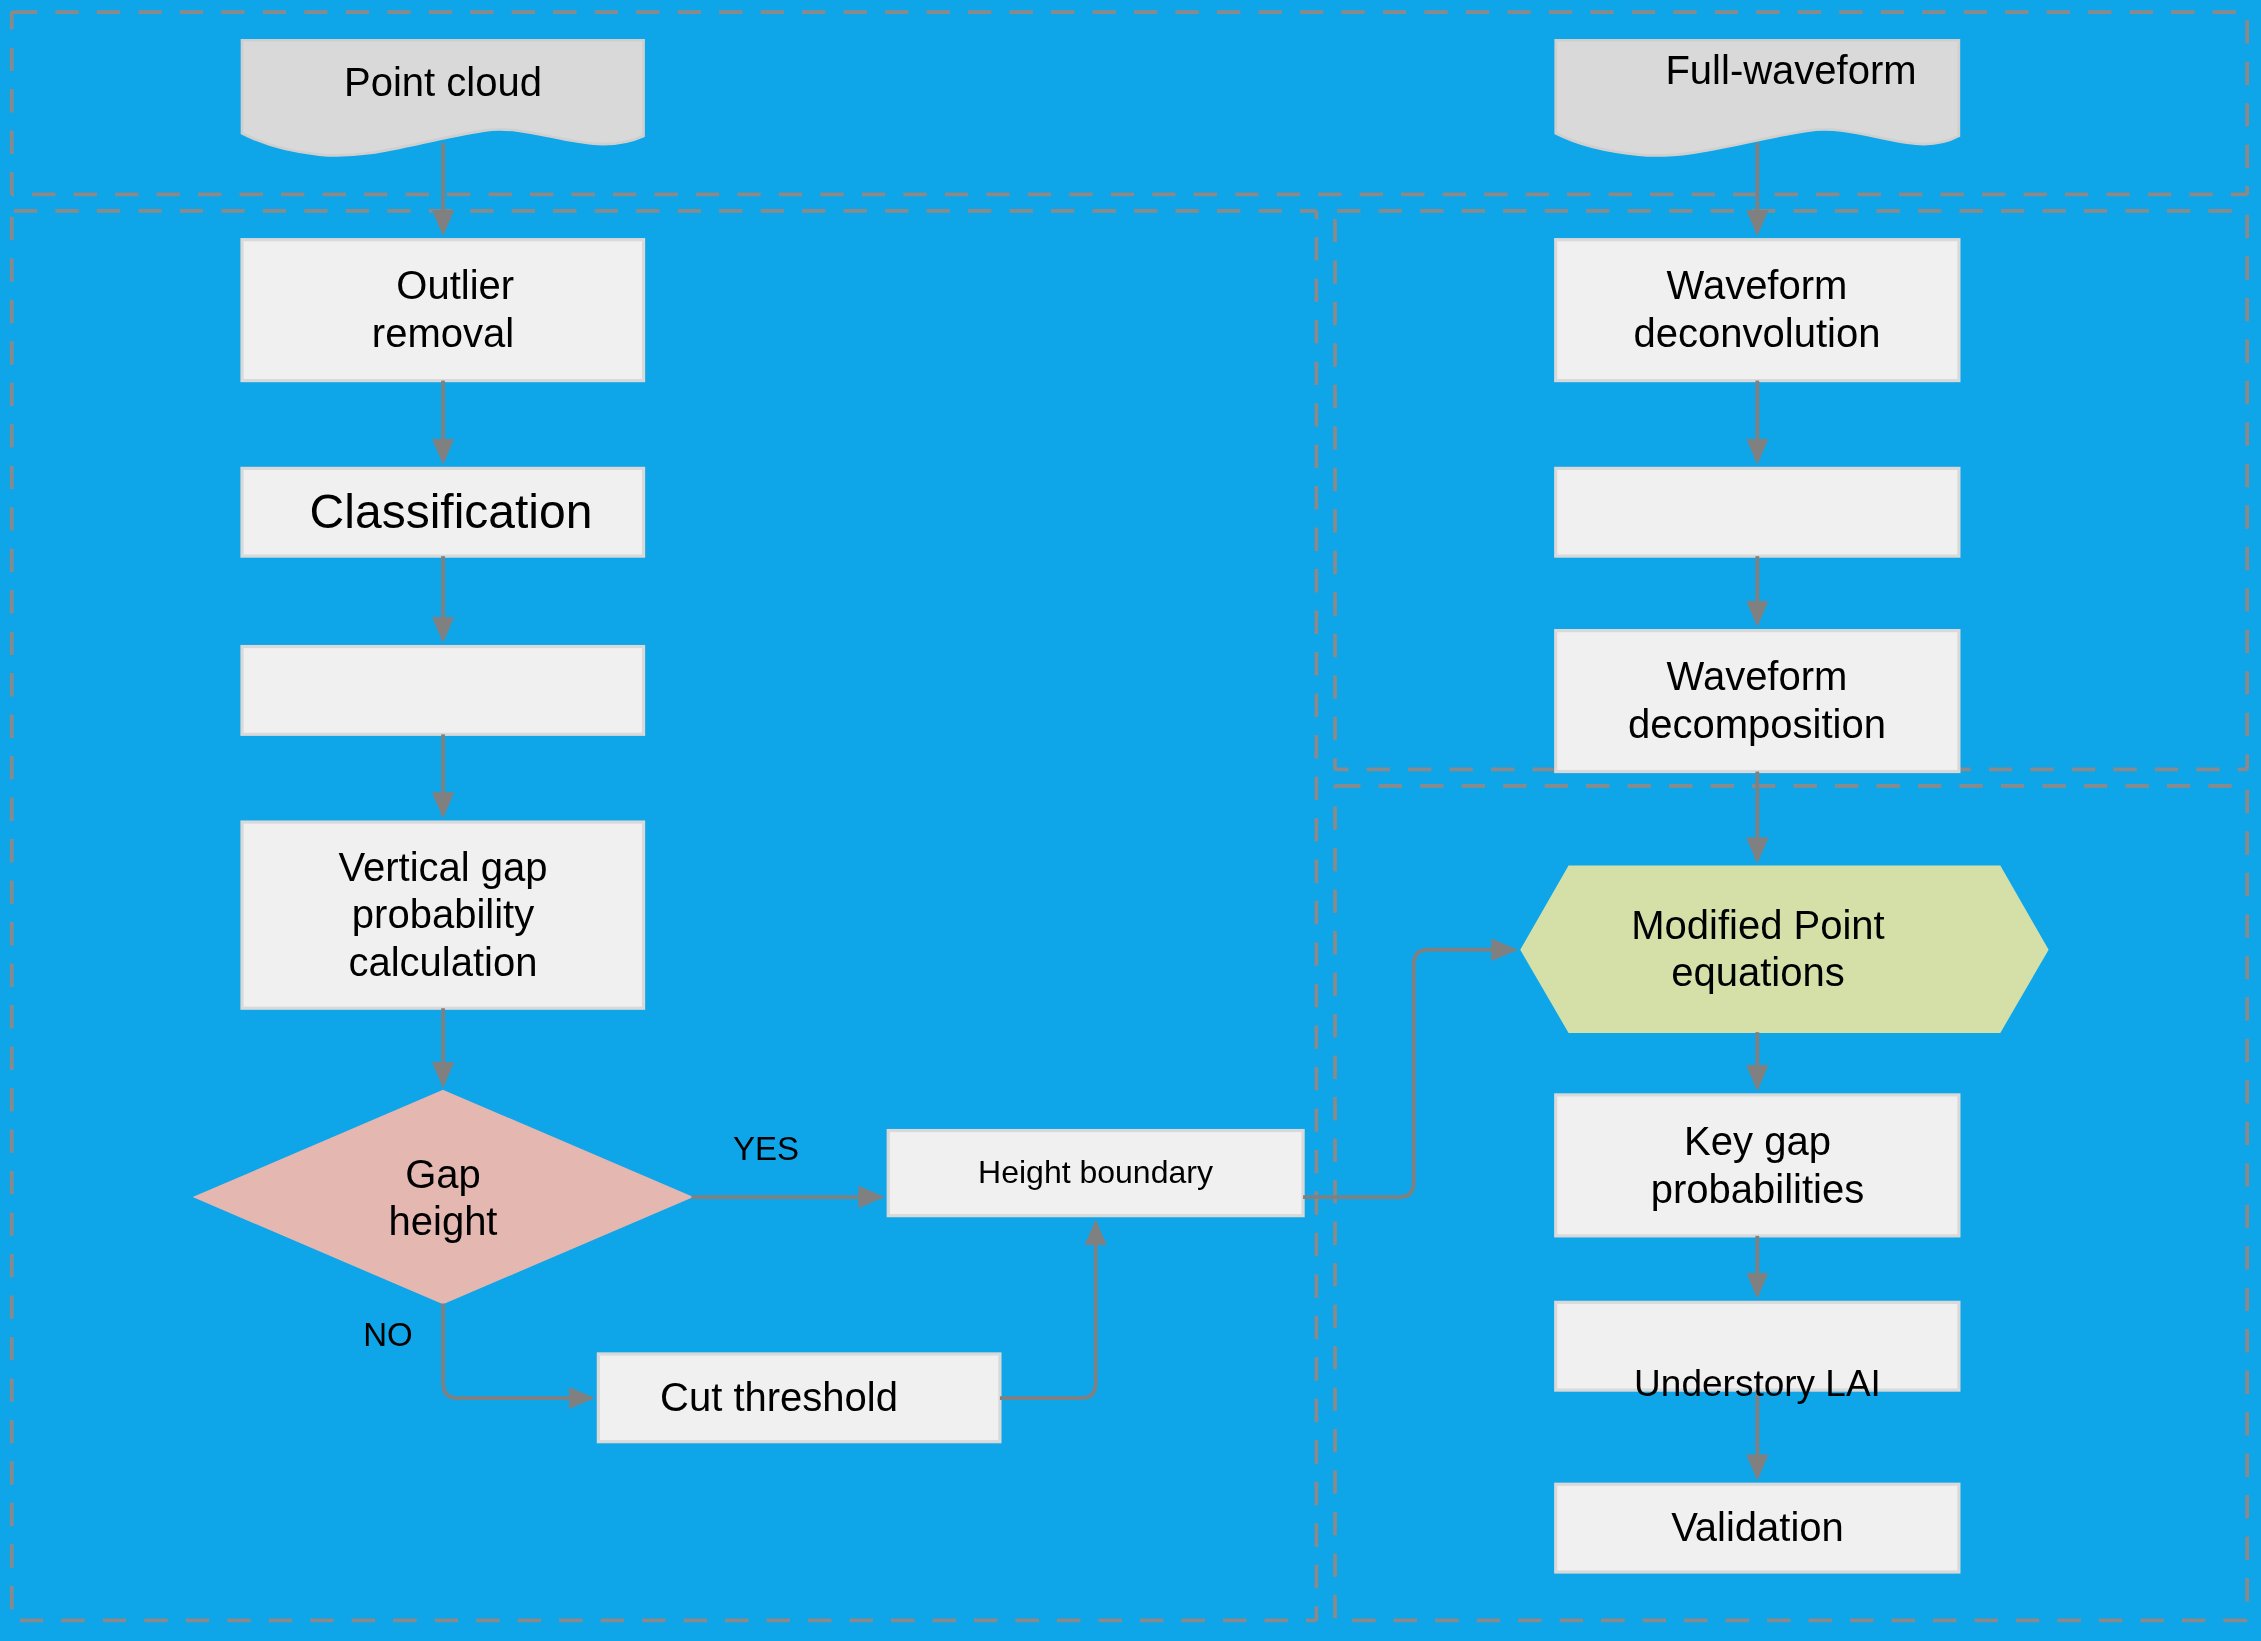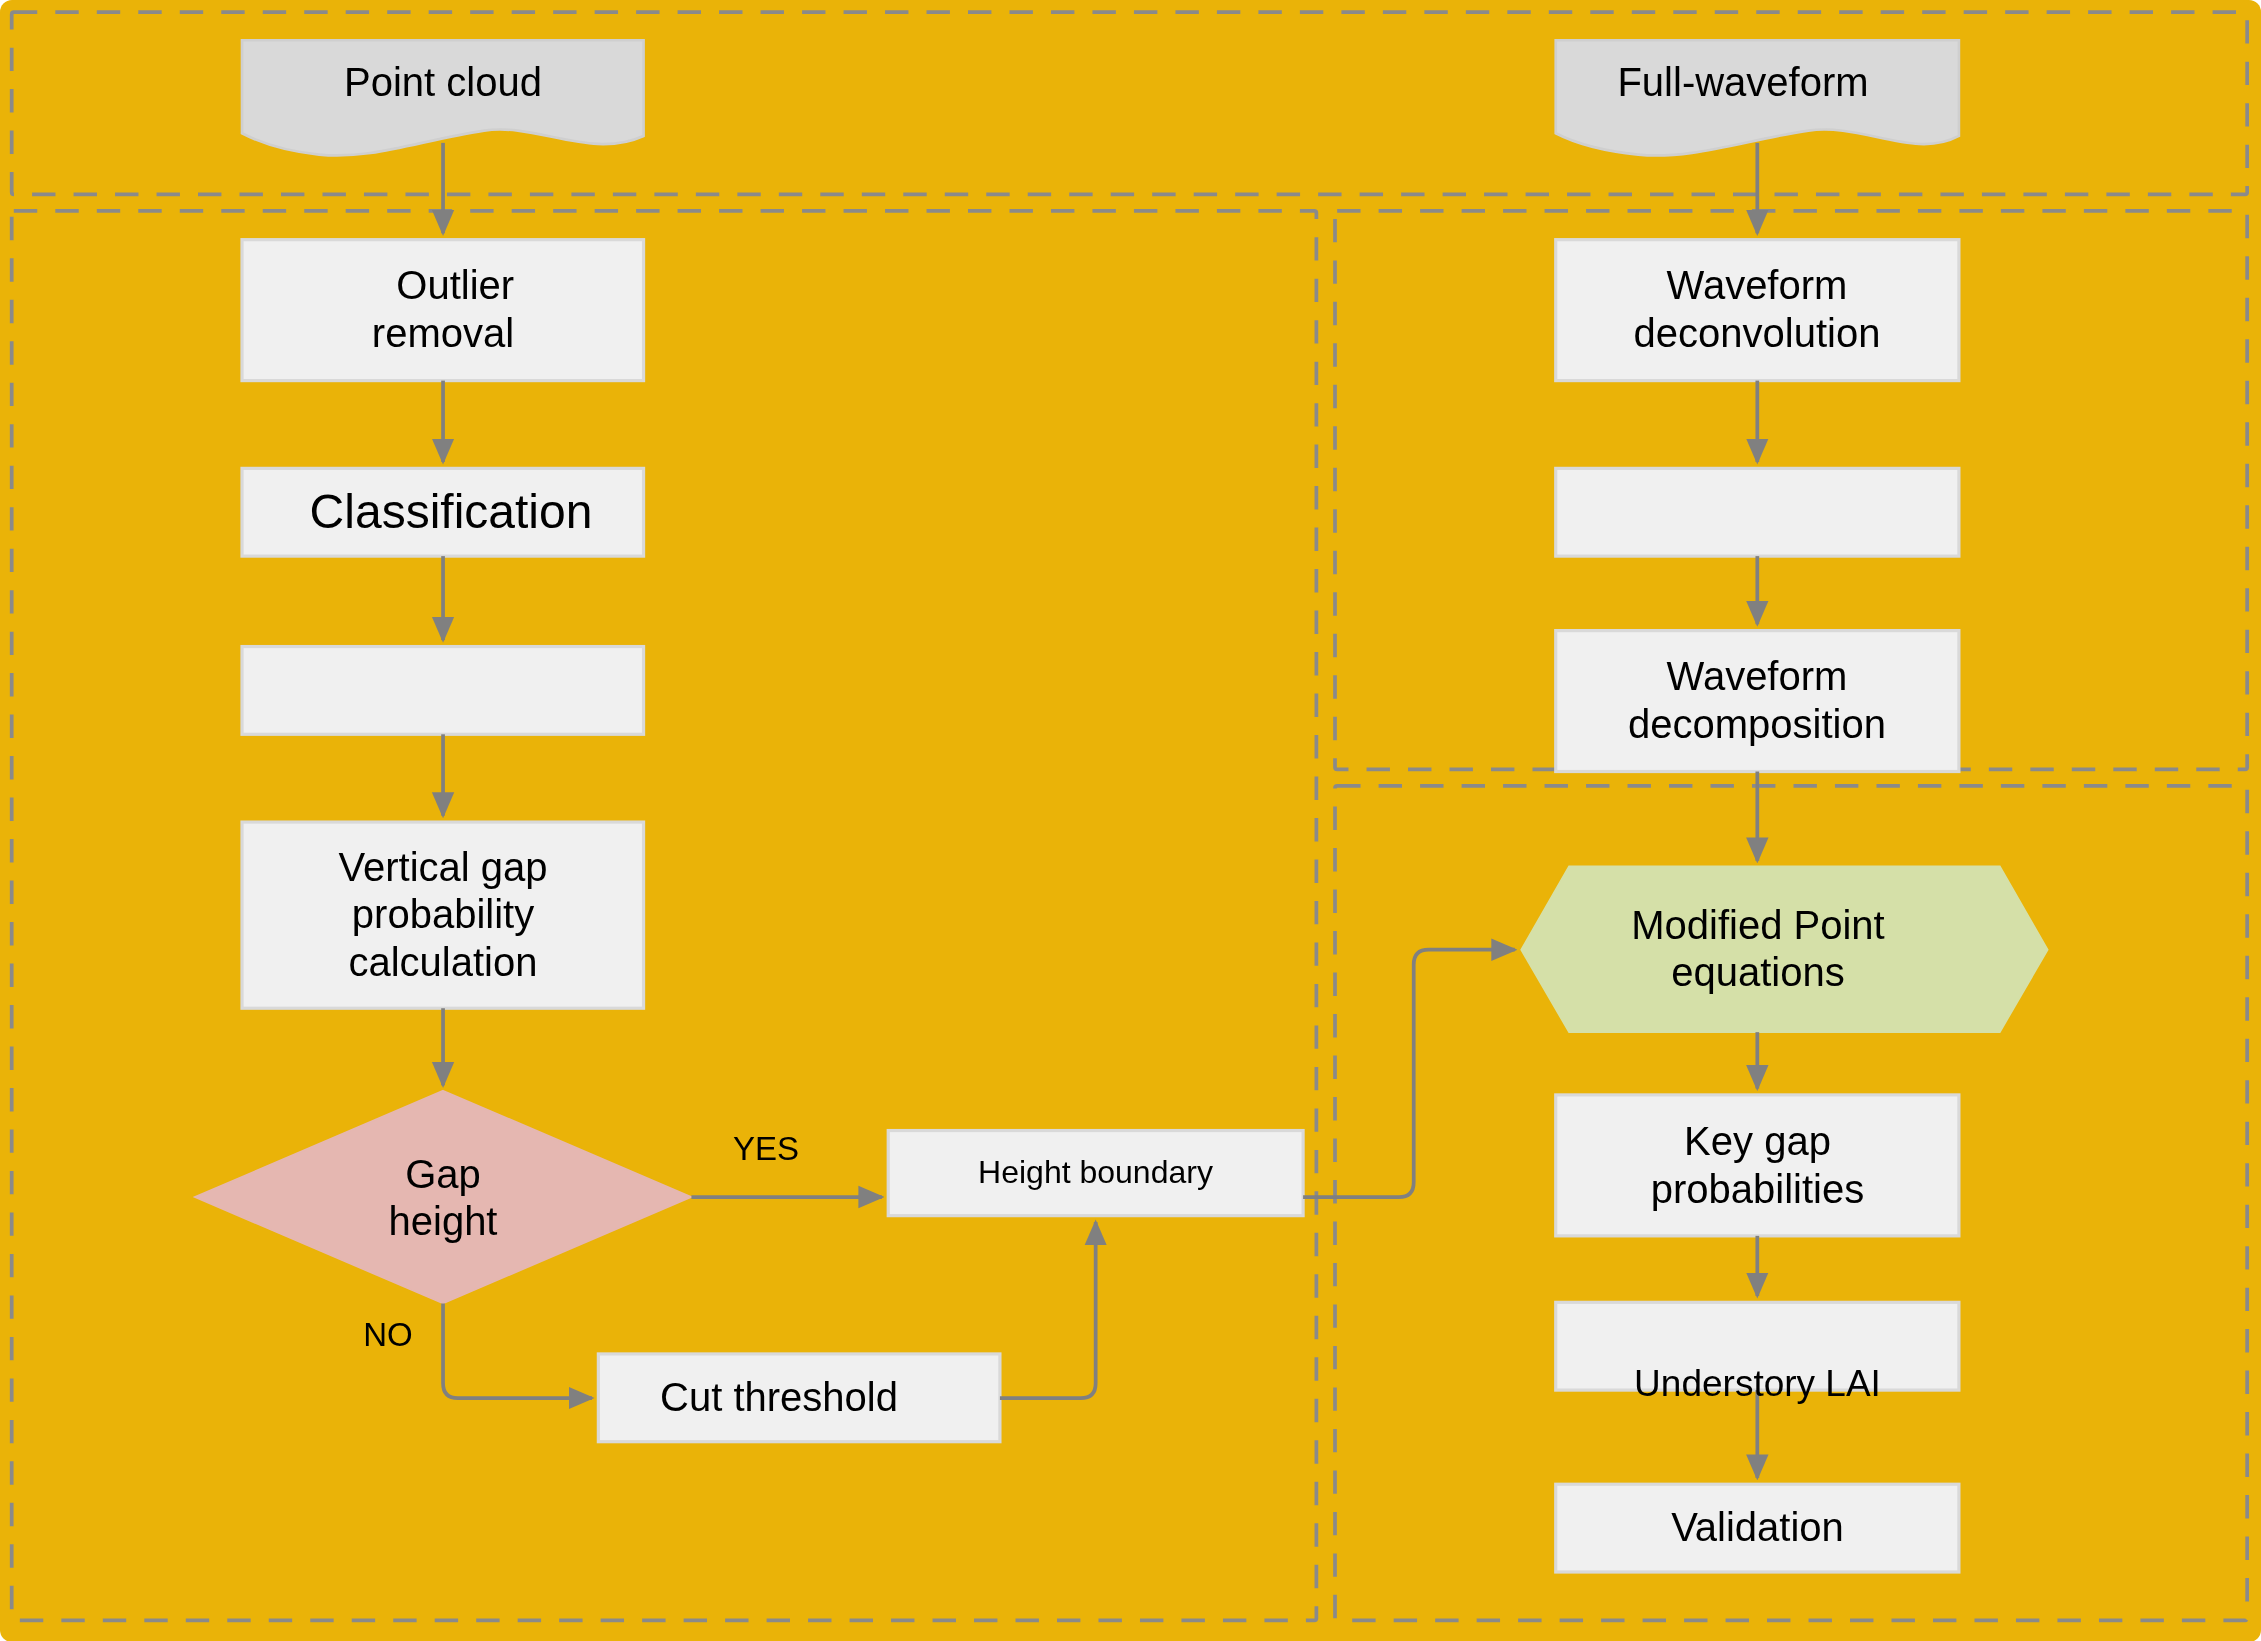"Point cloud" #canvas { background: #eab308 -> #0ea5e9; border-radius: 12px -> none }
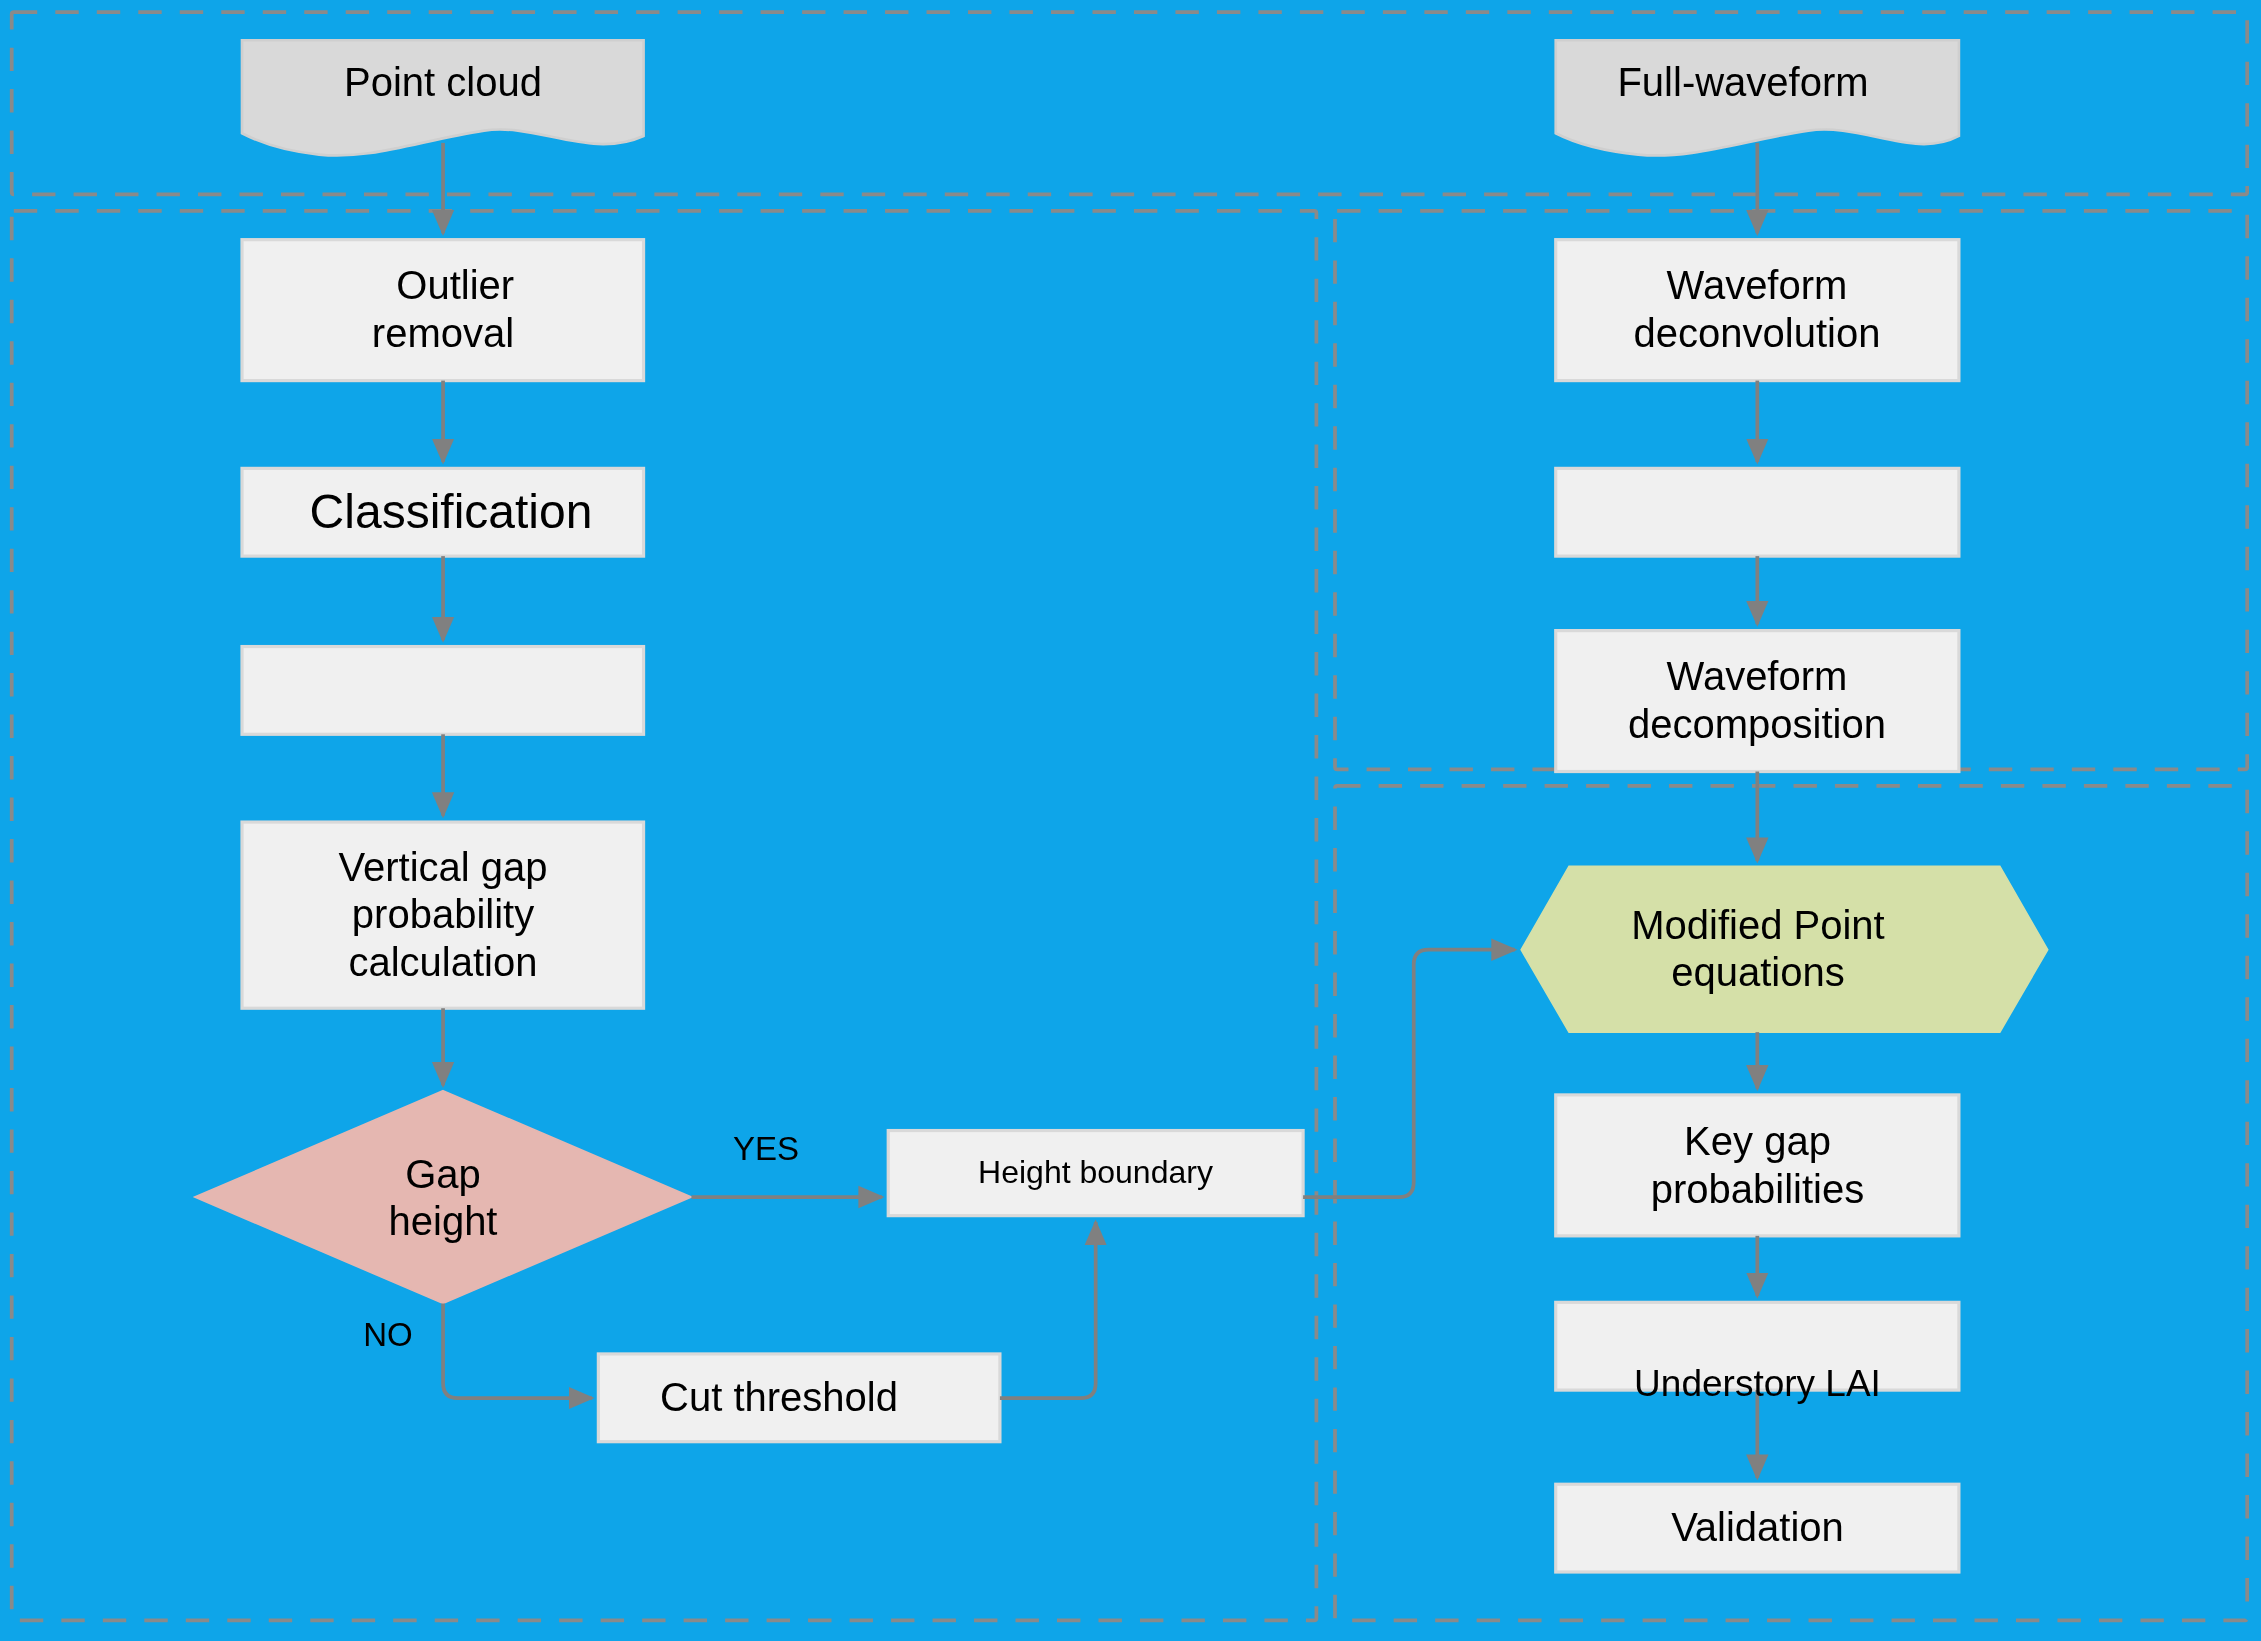"Full-waveform" div.node-label { padding-left: none -> 48px; top: 40px -> 28px }
